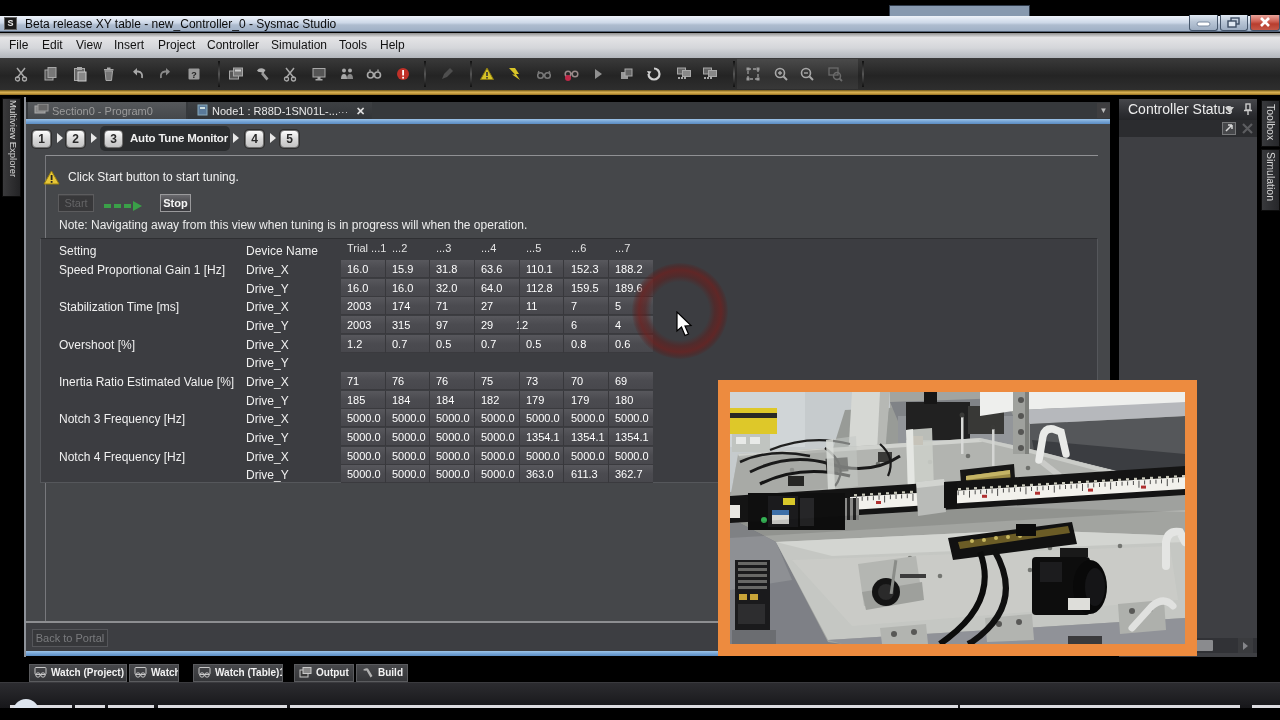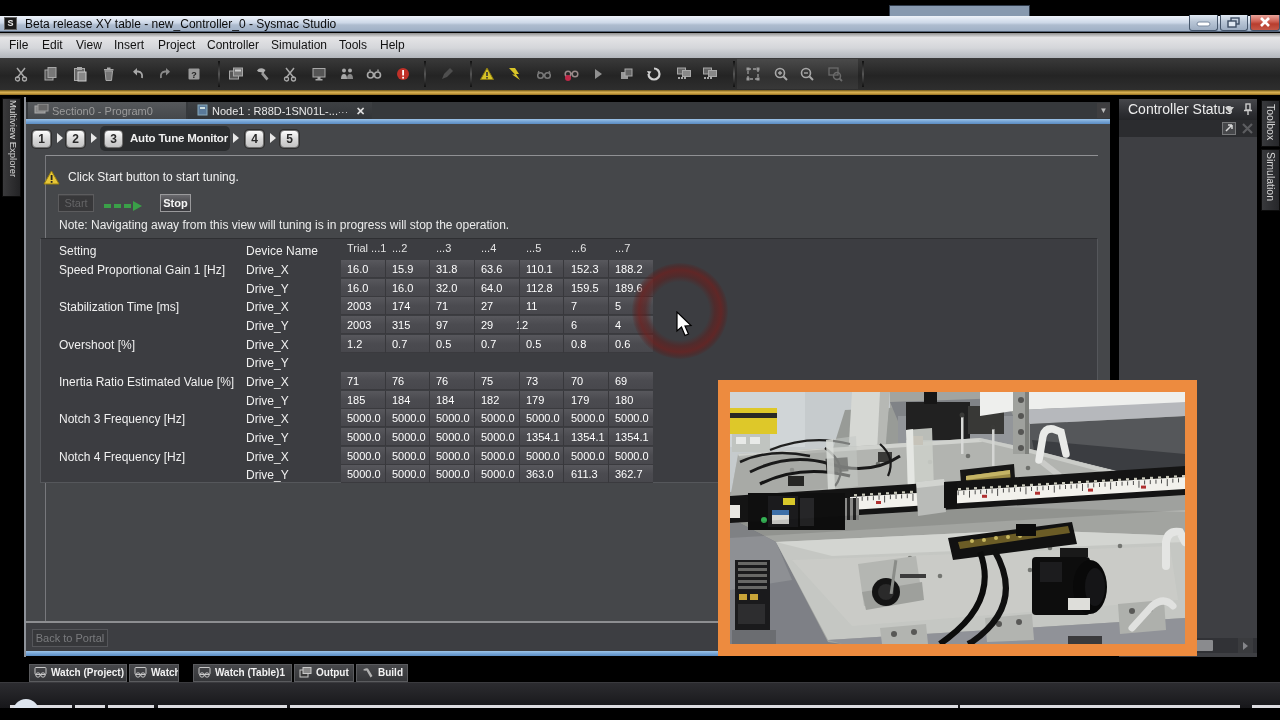"Note: Navigating away from this" div.abs { text: will tuning is in progress will stop -> when tuning is in progress will when }
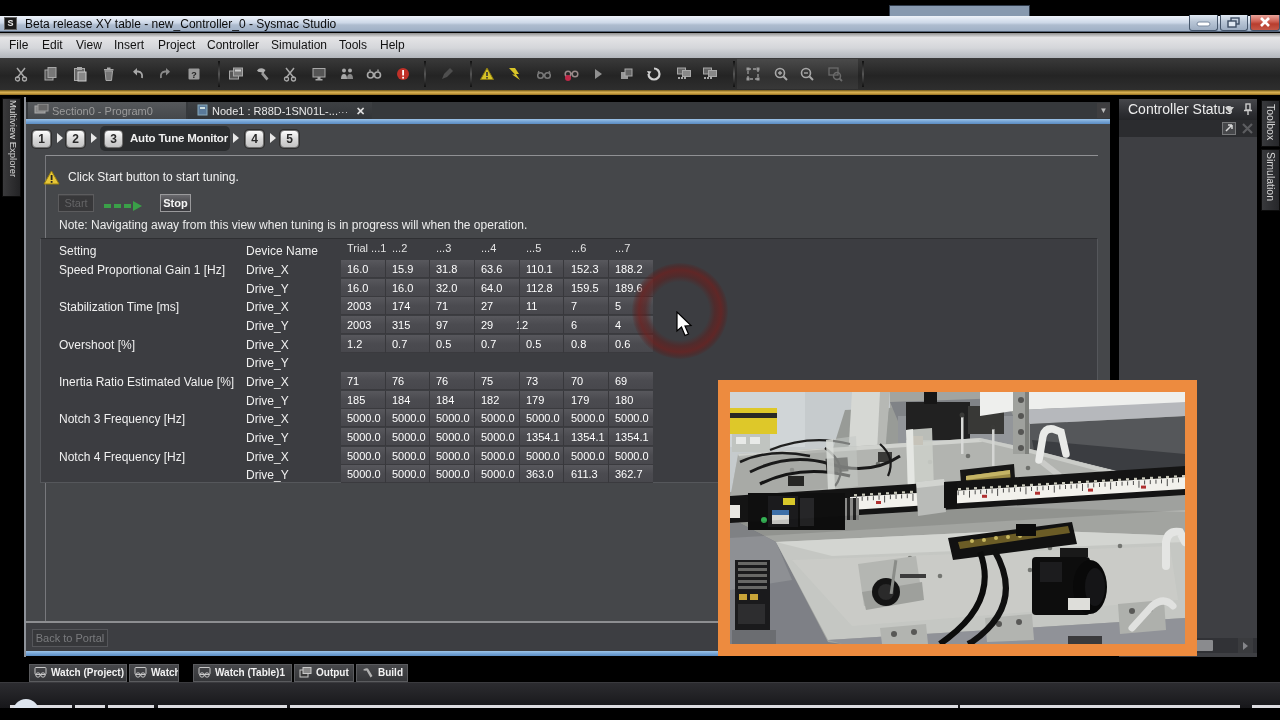"Watch (Table)1" div.btab { width: 99px -> 90px }
